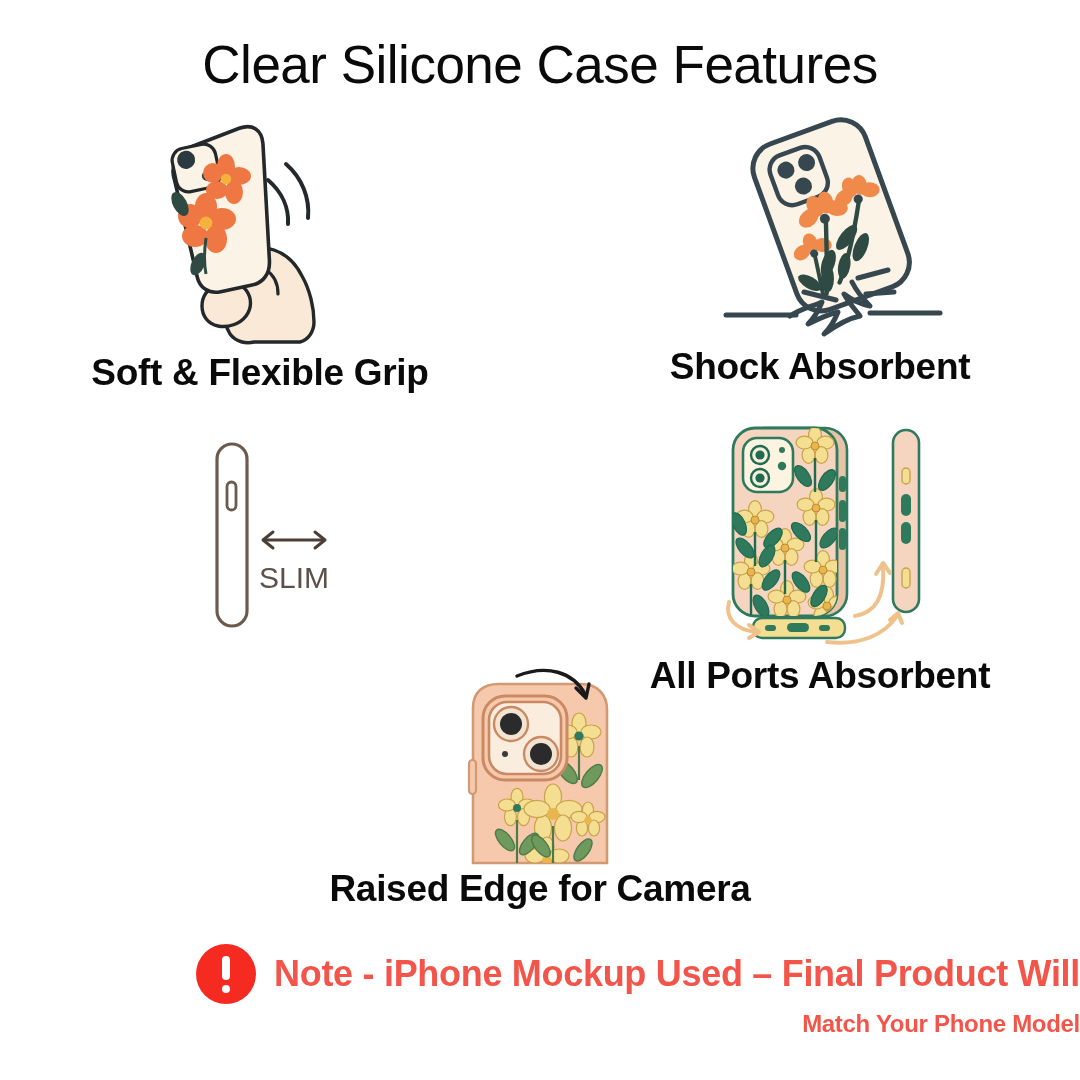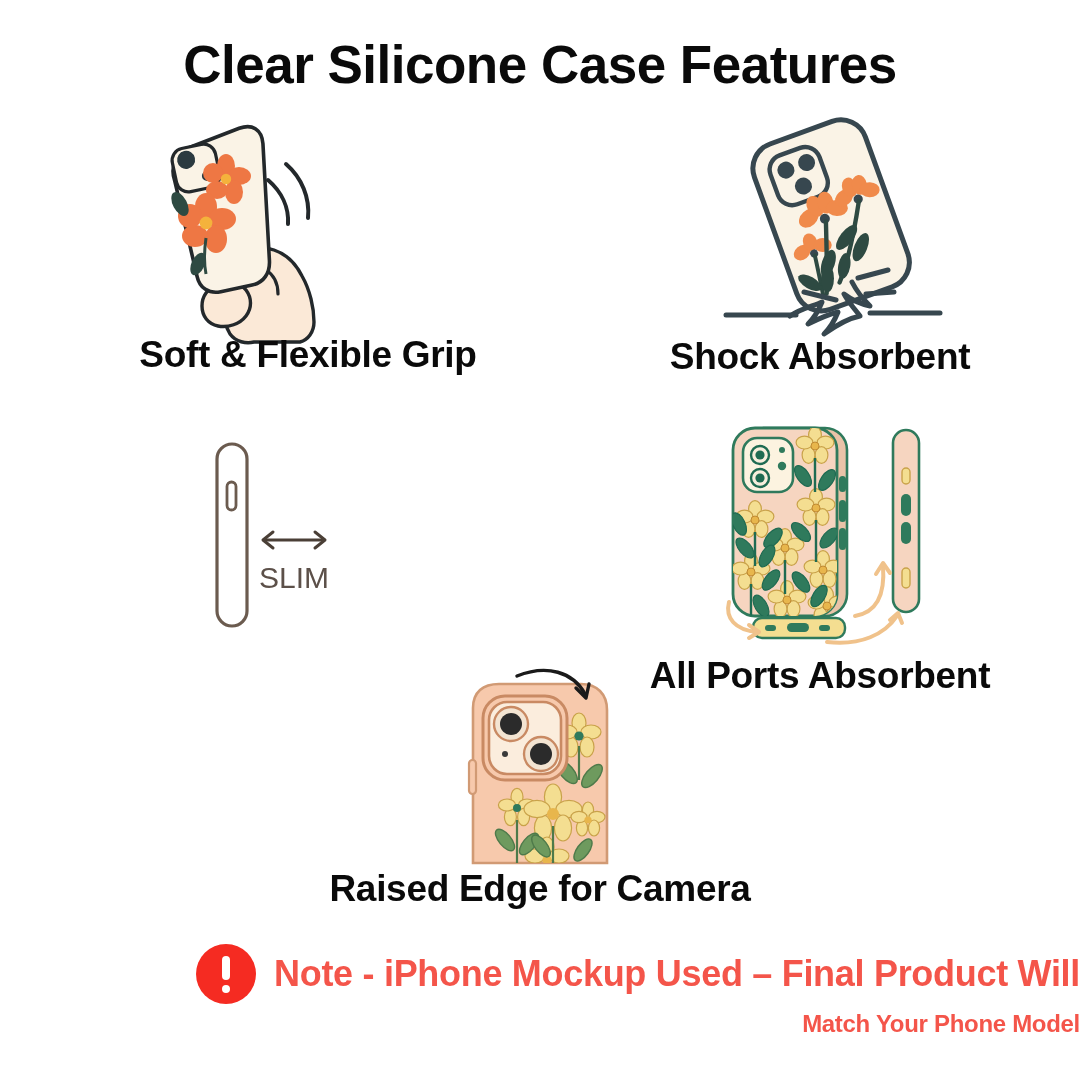"Clear Silicone Case Features" .title { font-weight: 700 -> 400 }
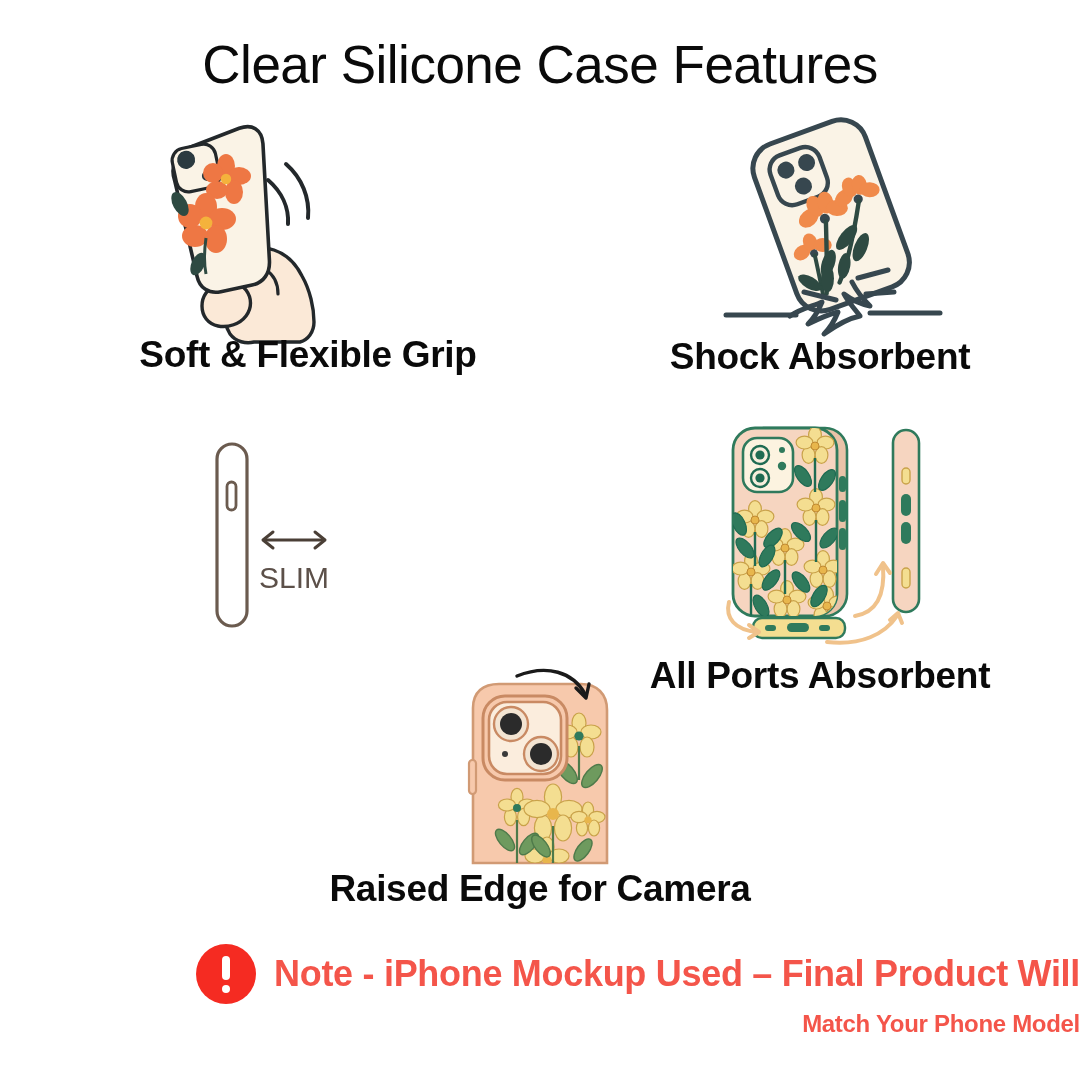"Soft & Flexible Grip" .lbl-grip { margin-left: 48px -> none; top: 334px -> 352px }
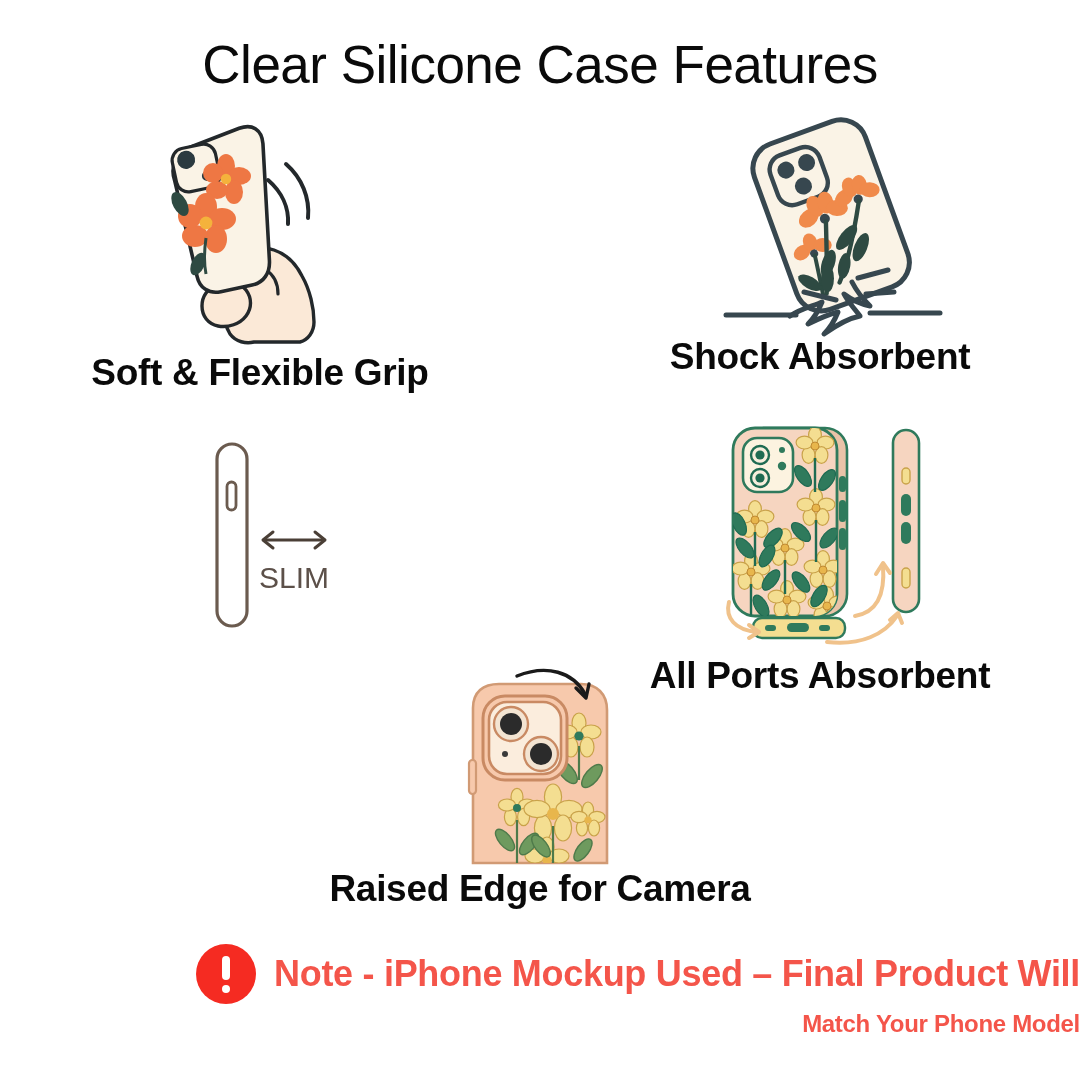"Shock Absorbent" .lbl-shock { top: 336px -> 346px }
